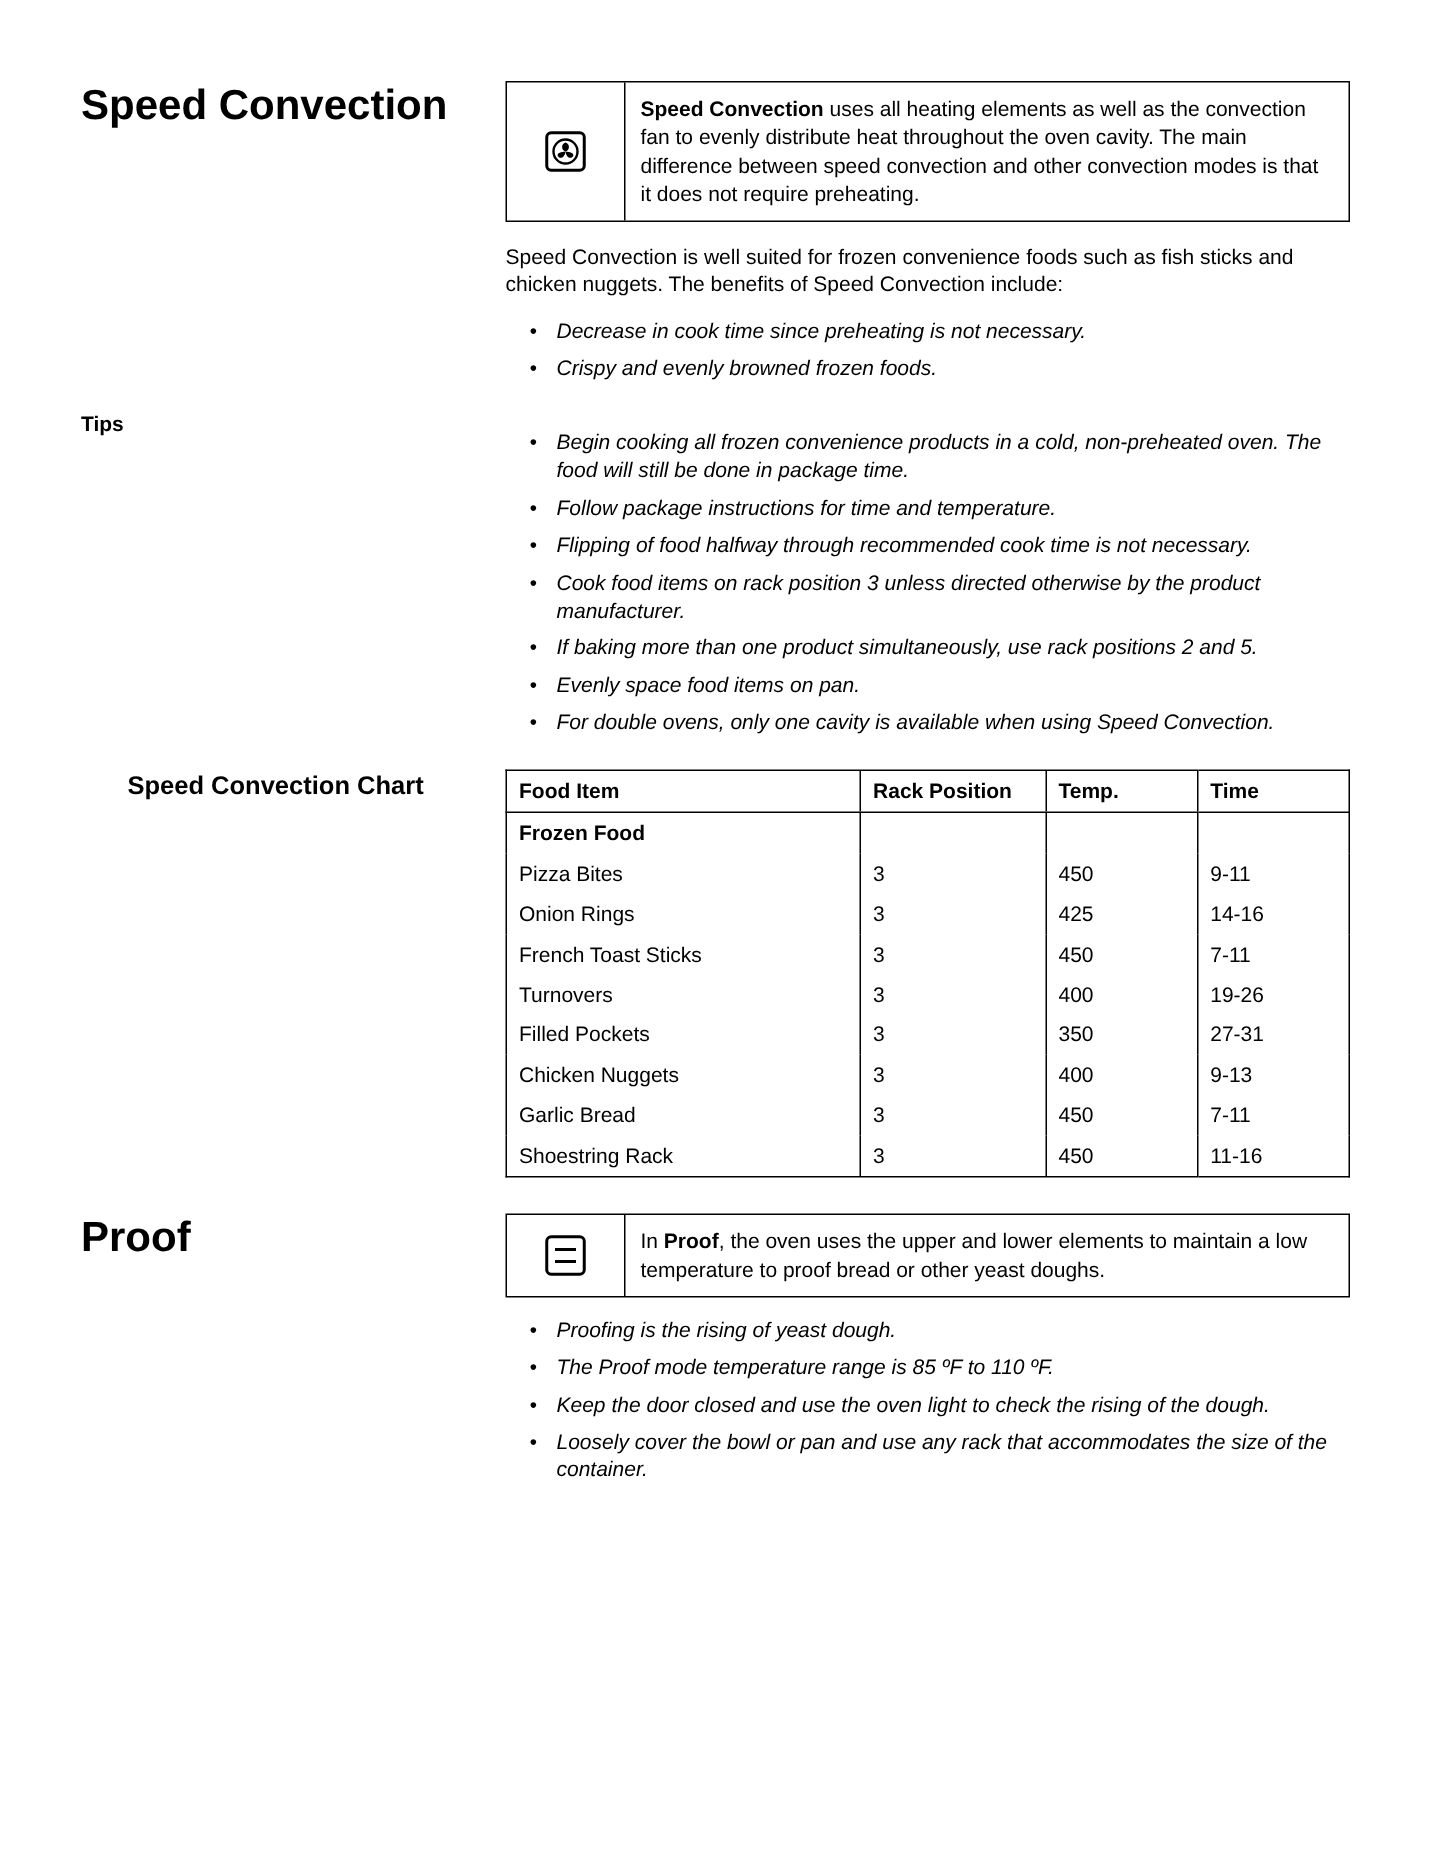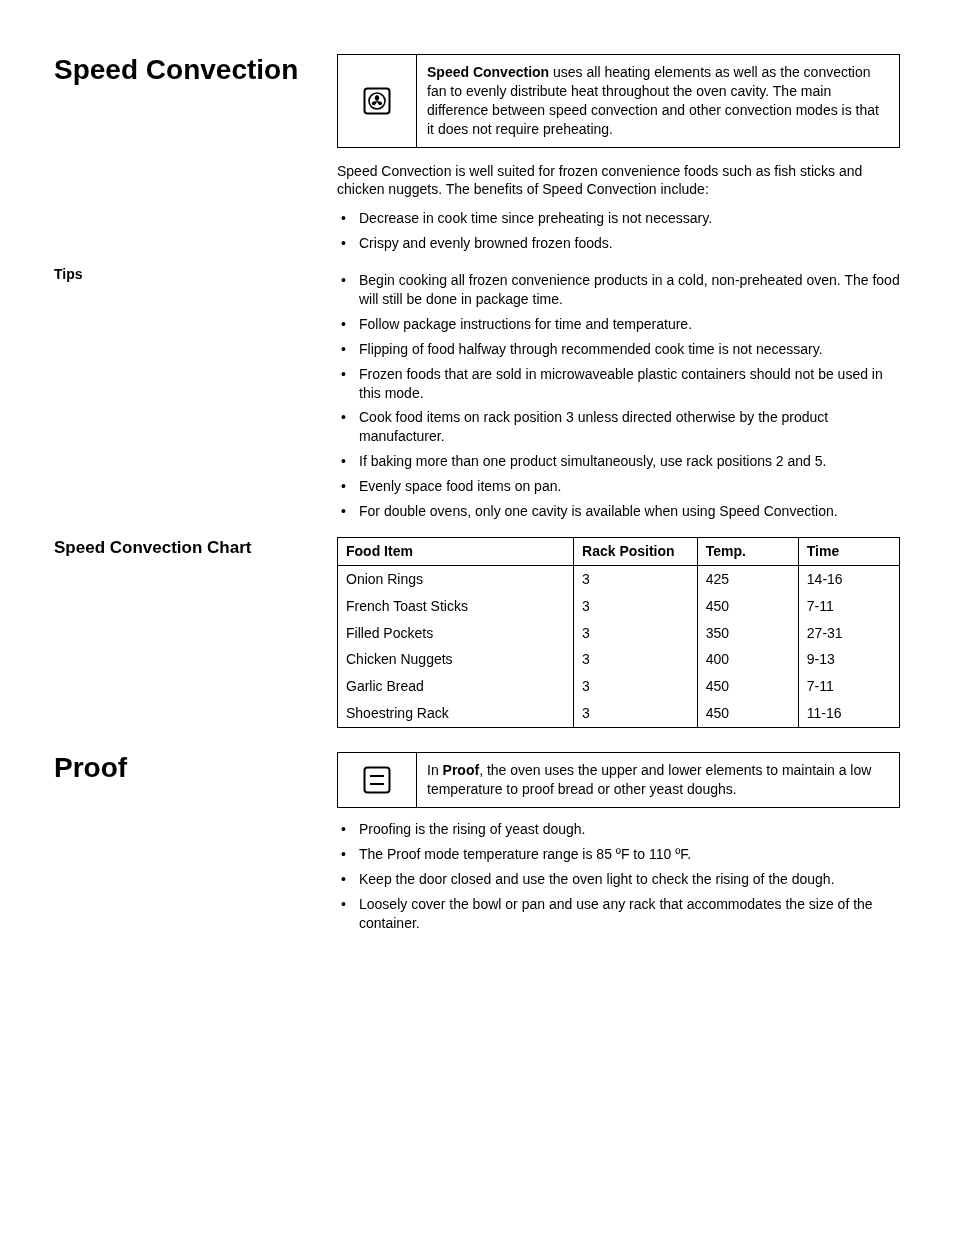"Decrease in cook time since" ul.bullets { font-style: none -> italic; margin: 0 -> 12px }
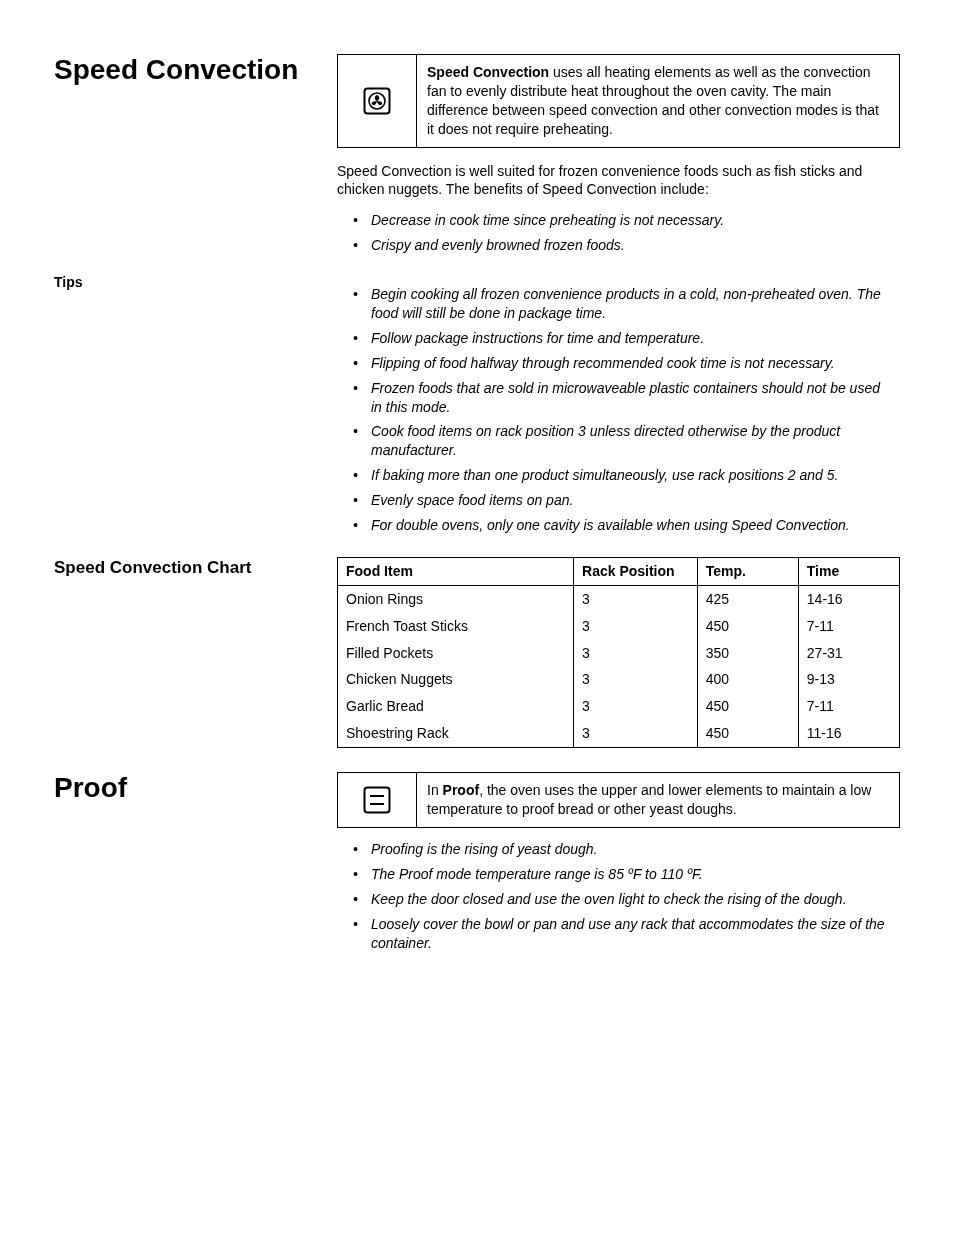"Frozen foods that are sold" li { html: <li>Frozen foods that are sold in microwaveable plastic containers should not be used in this mode.</li> -> none }
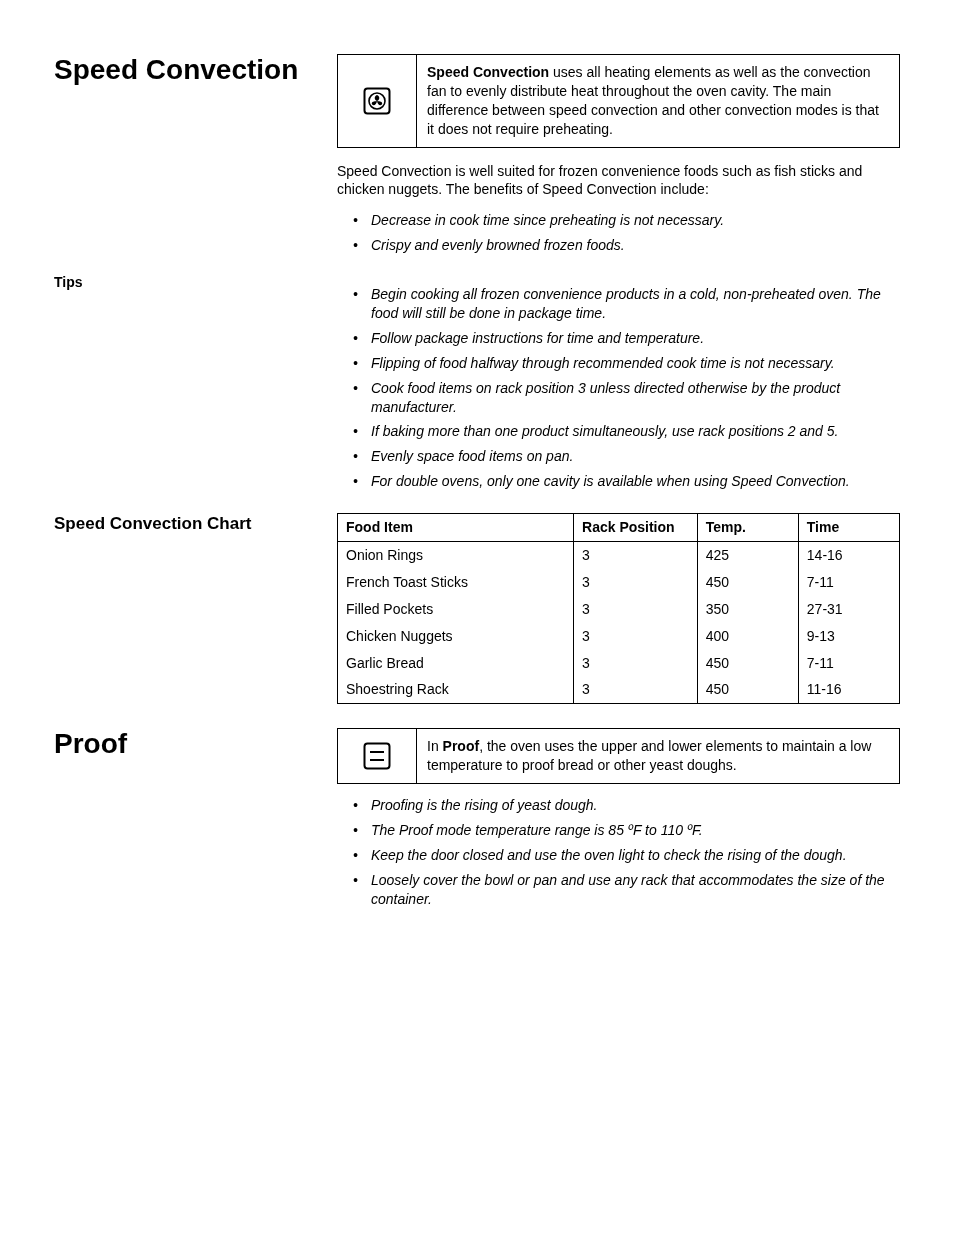"Speed Convection Chart" .sideheading { margin-left: none -> 31px }
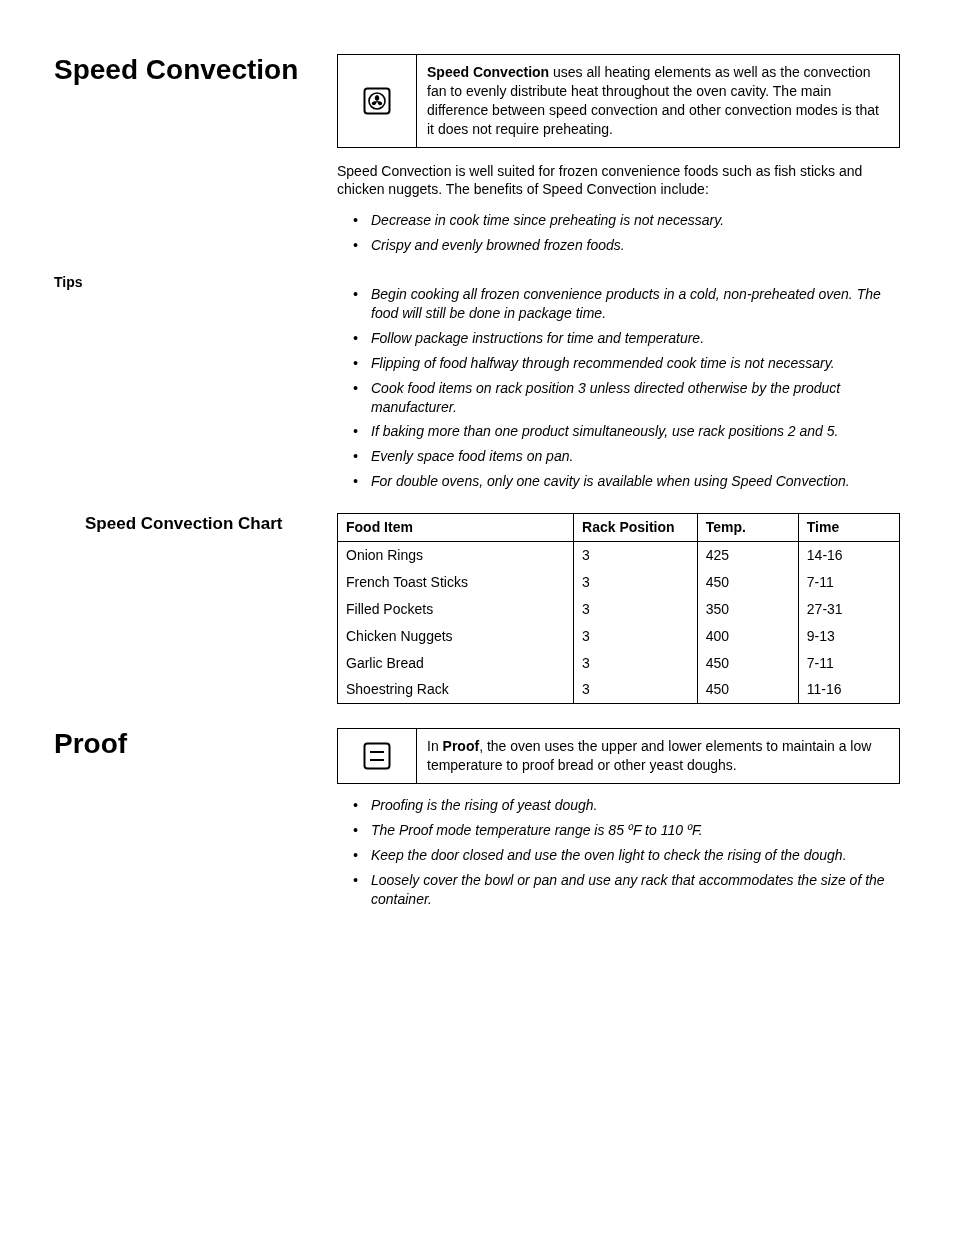"Frozen Food" tr { html: none -> <tr> <td>Frozen Food</td> <td></td> <td></td> <td></td> </tr> }
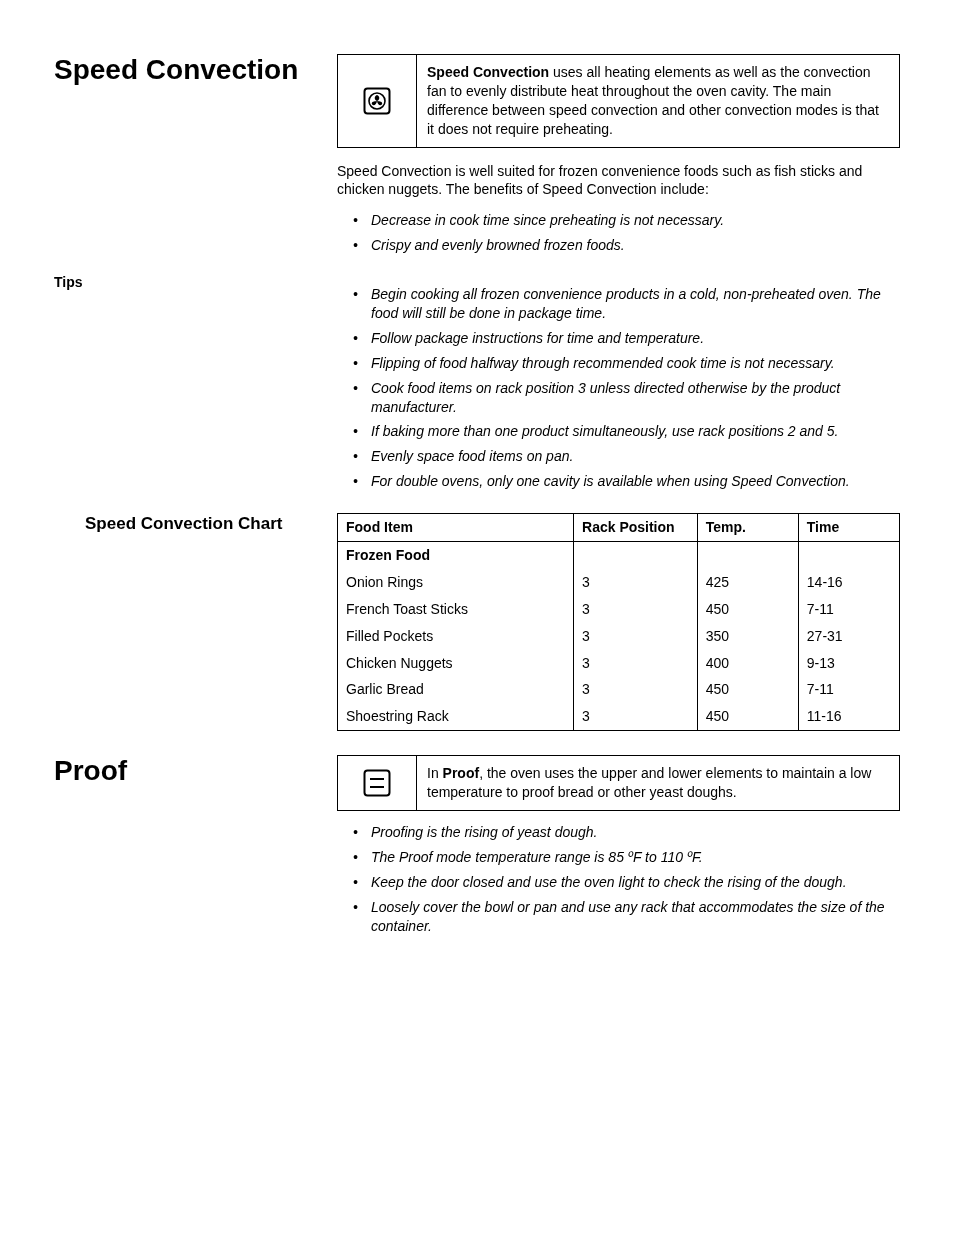"Pizza Bites" tr { html: none -> <tr> <td>Pizza Bites</td> <td>3</td> <td>450</td> <td>9-11</td> </tr> }
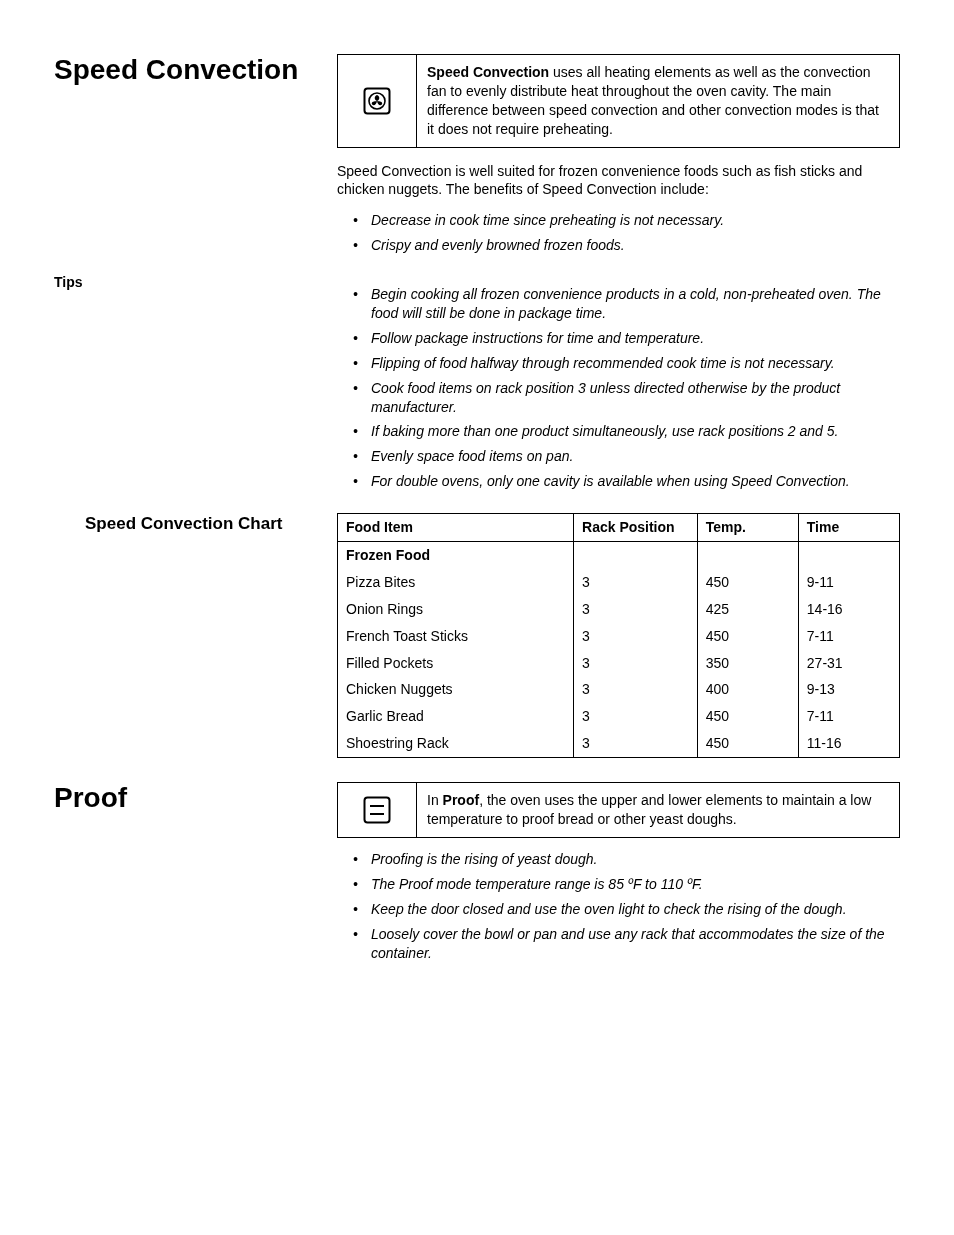"Turnovers" tr { html: none -> <tr> <td>Turnovers</td> <td>3</td> <td>400</td> <td>19-26</td> </tr> }
